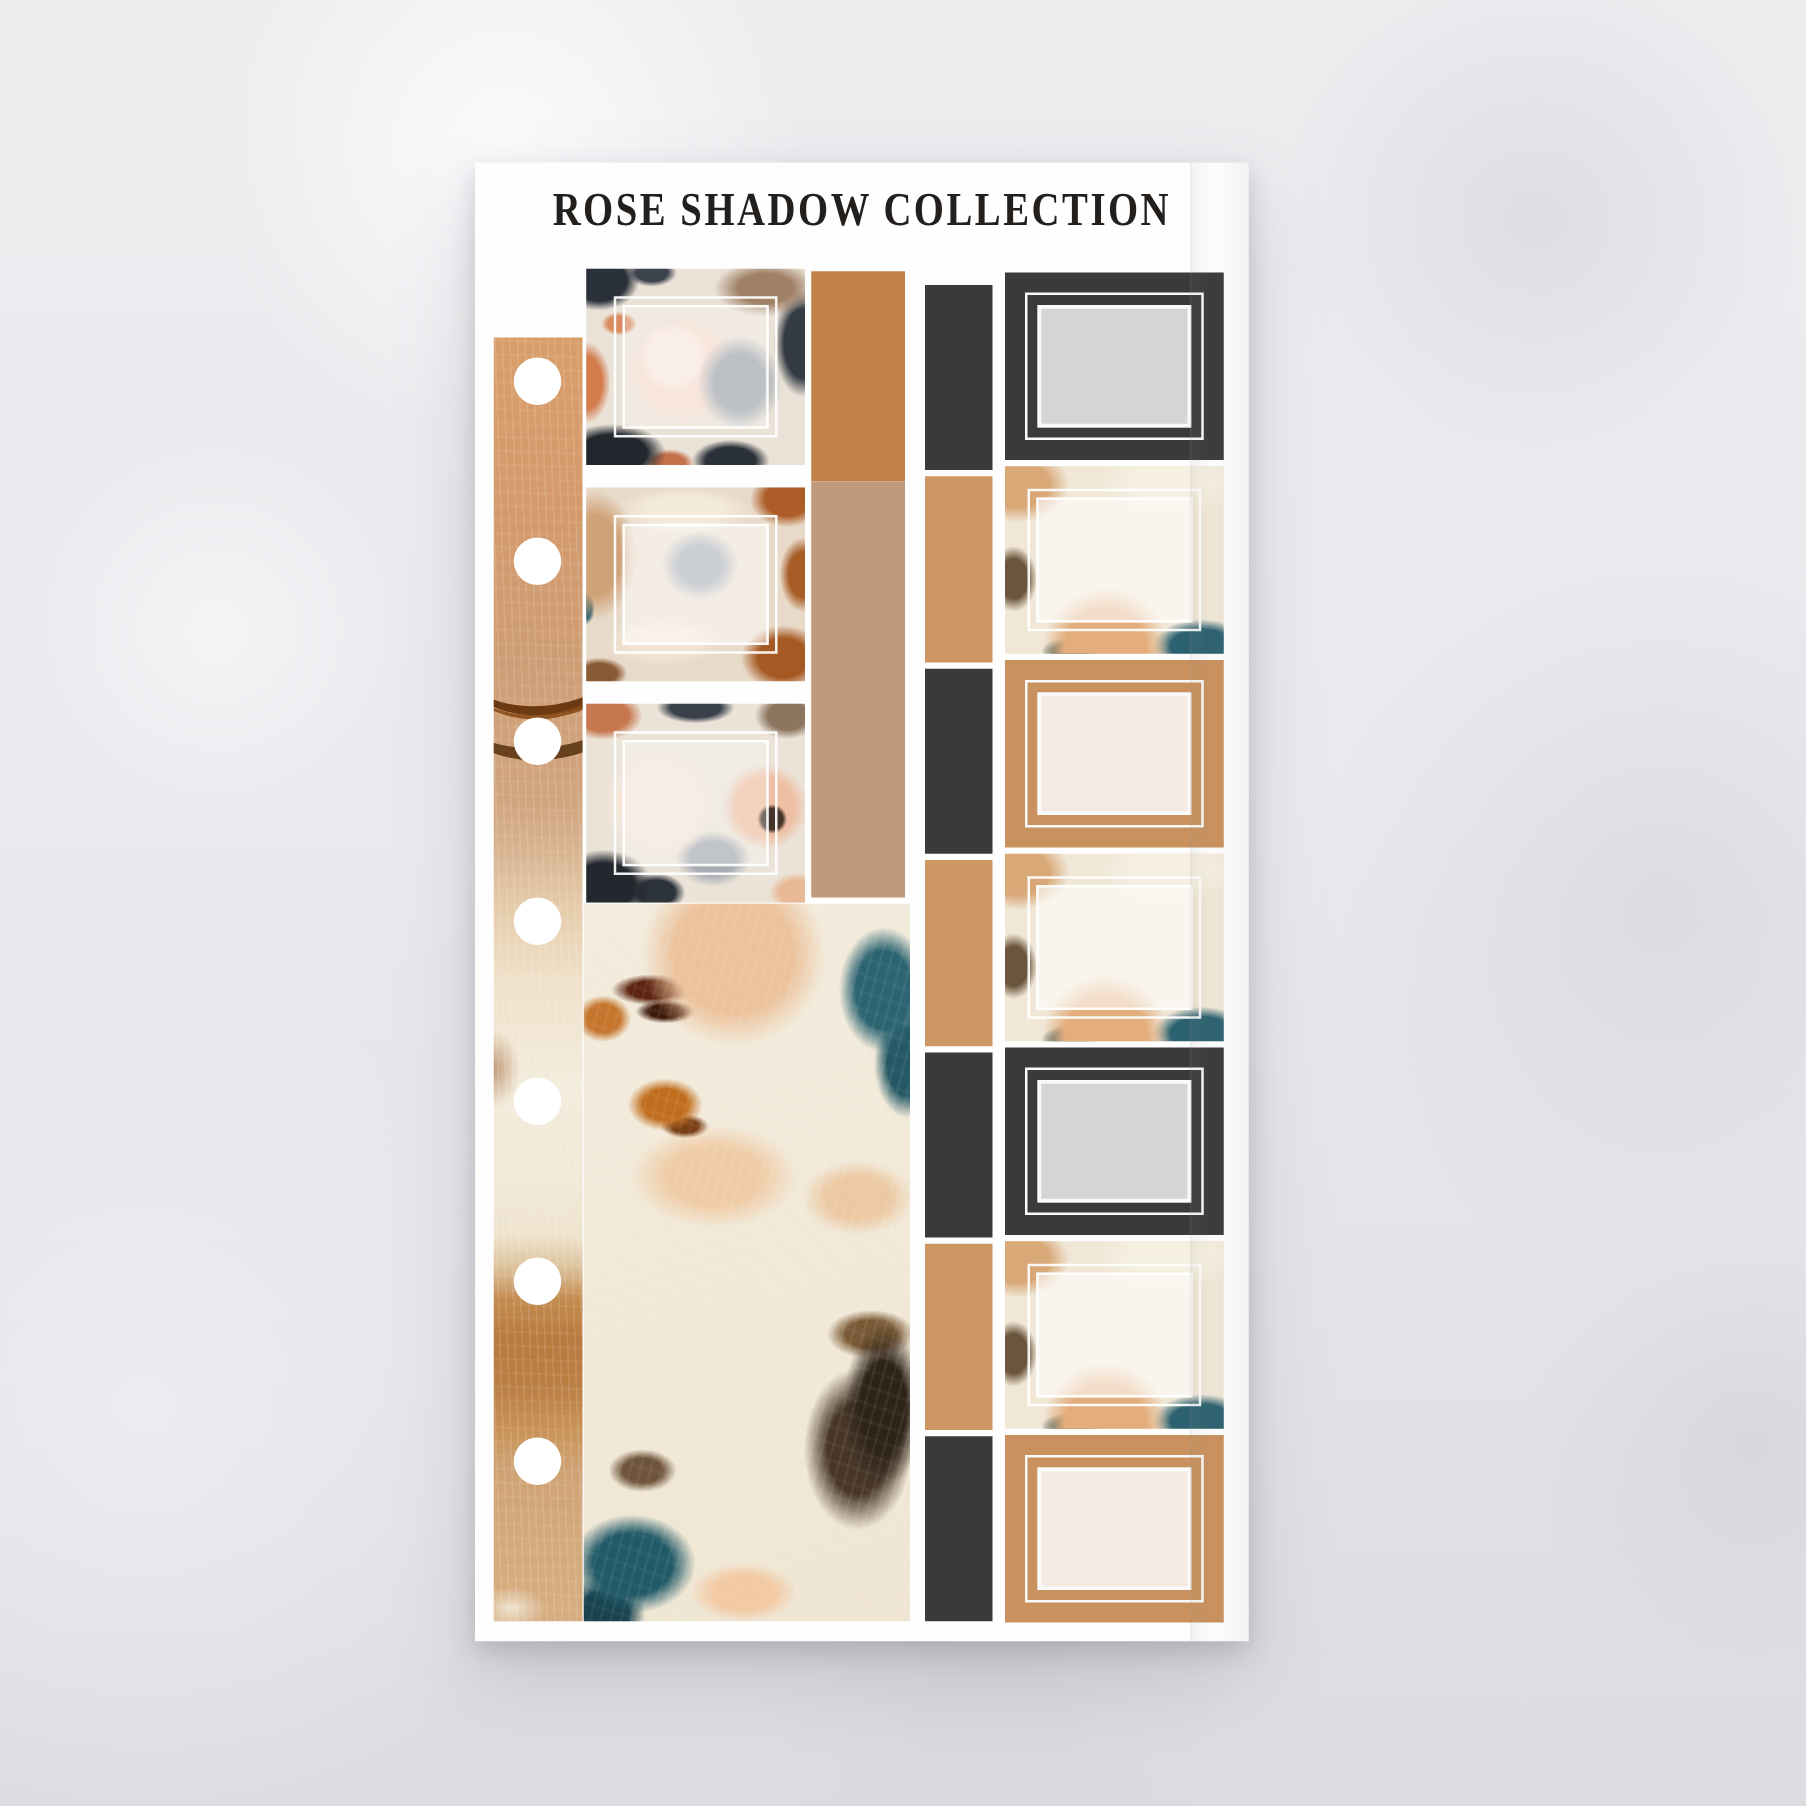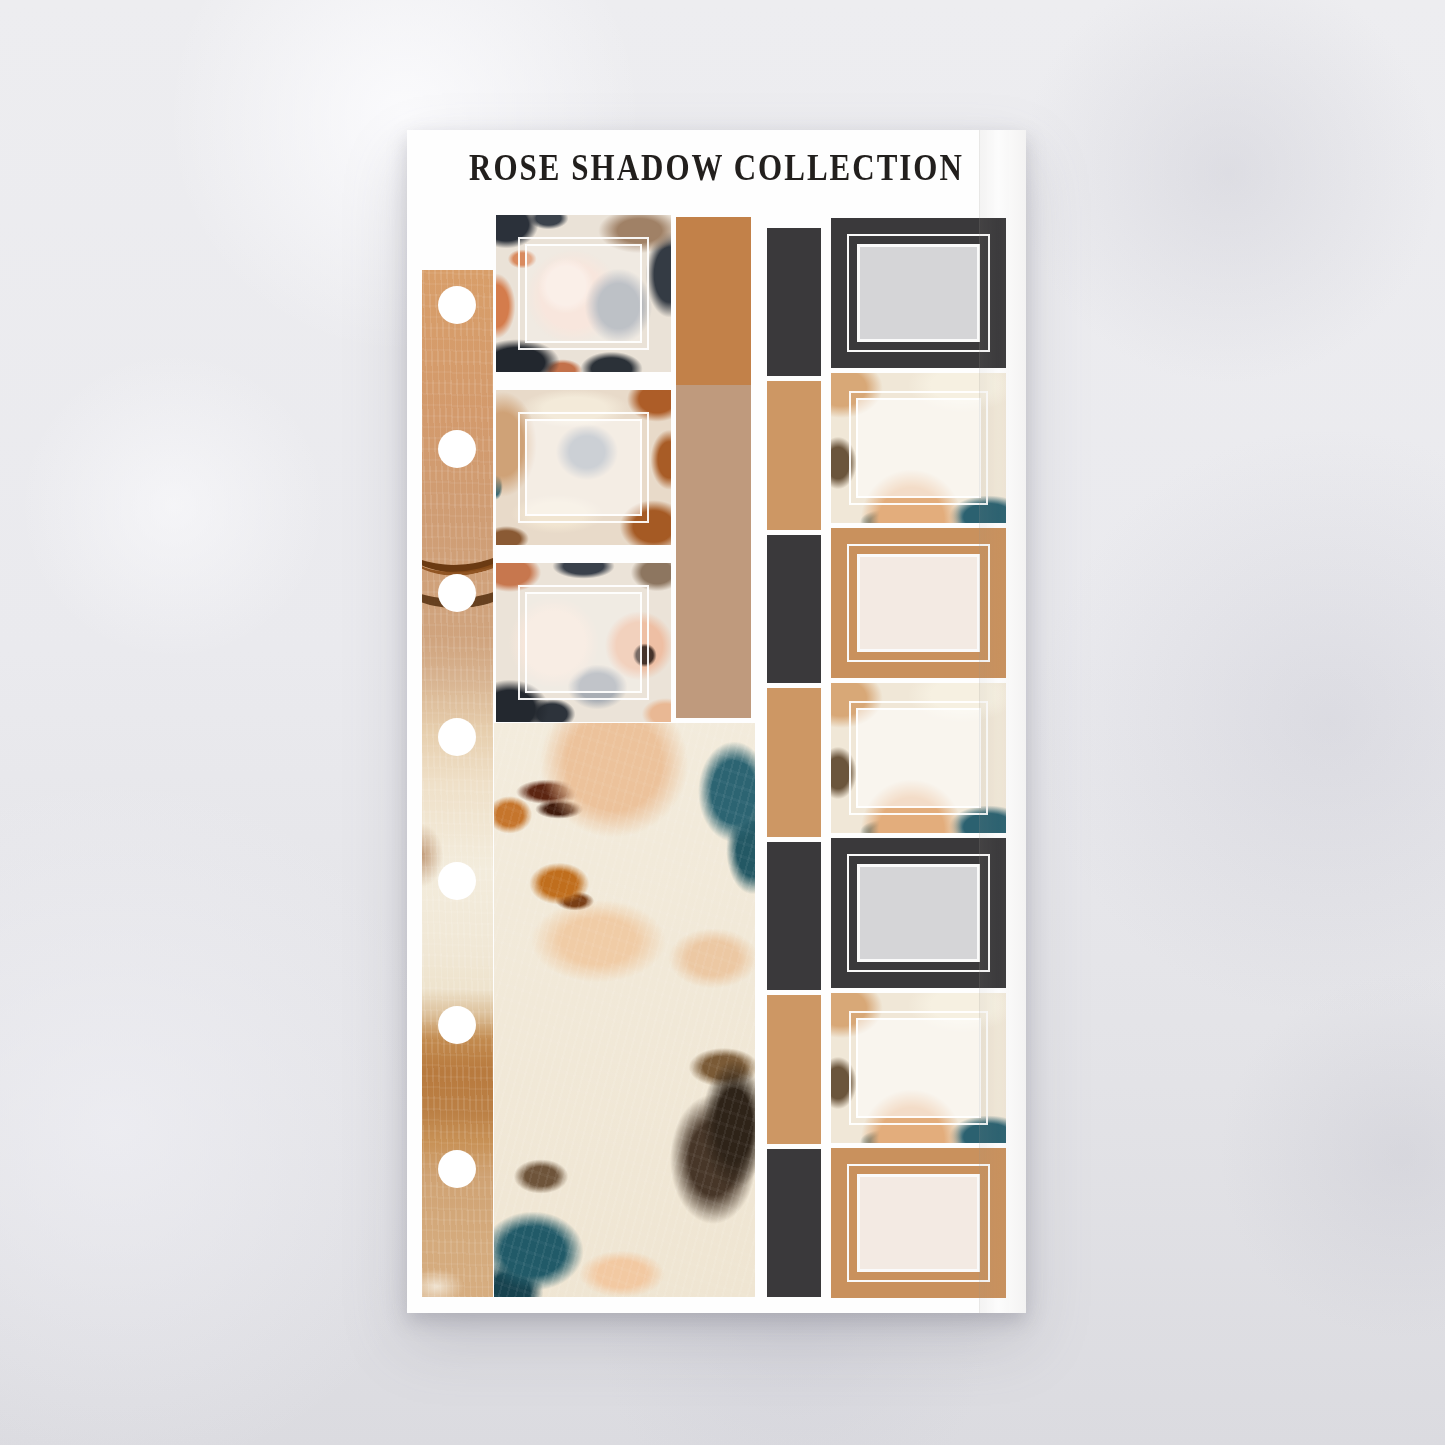"ROSE SHADOW COLLECTION" .sheet { left: 407px -> 380px }
